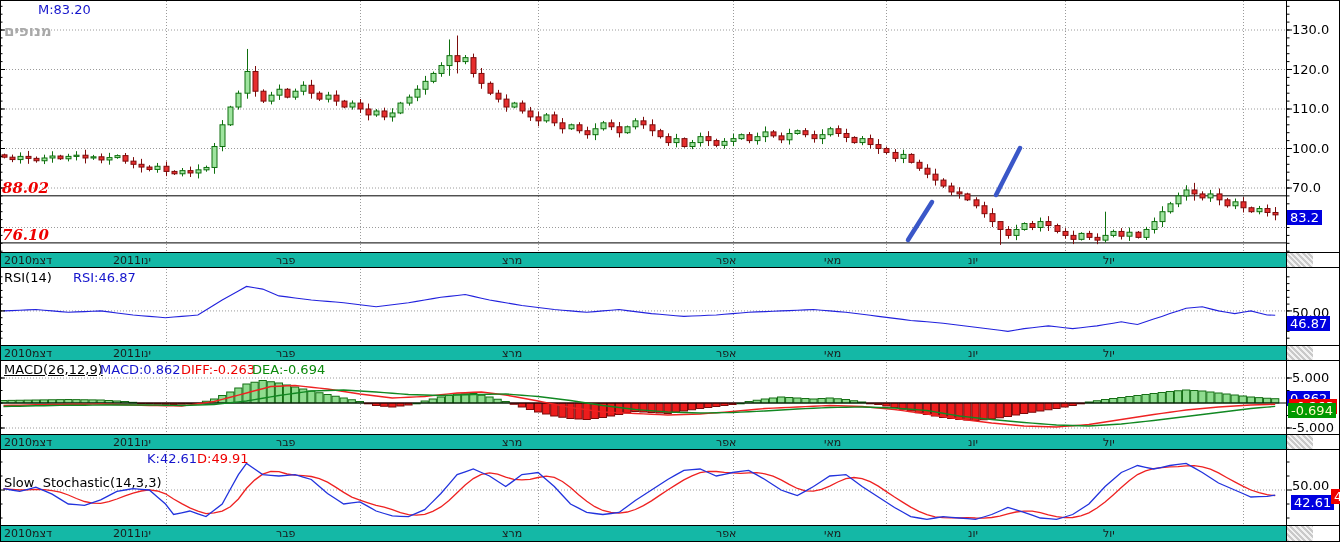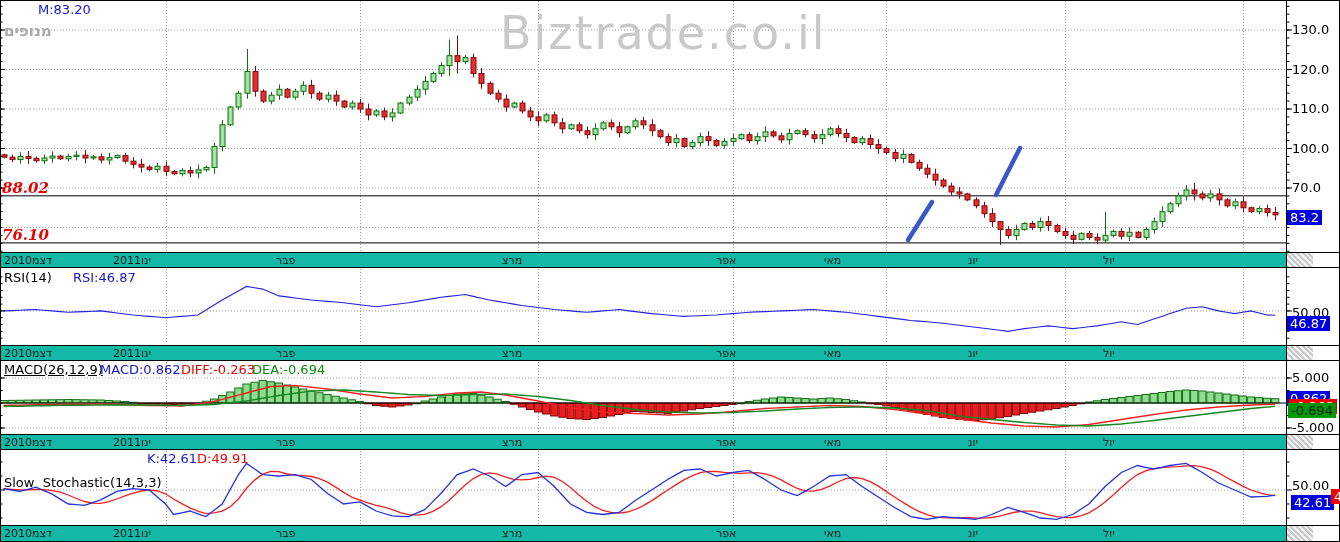"Biztrade.co.il" div.watermark { html: <div>Biztrade.co.il</div> -> none }
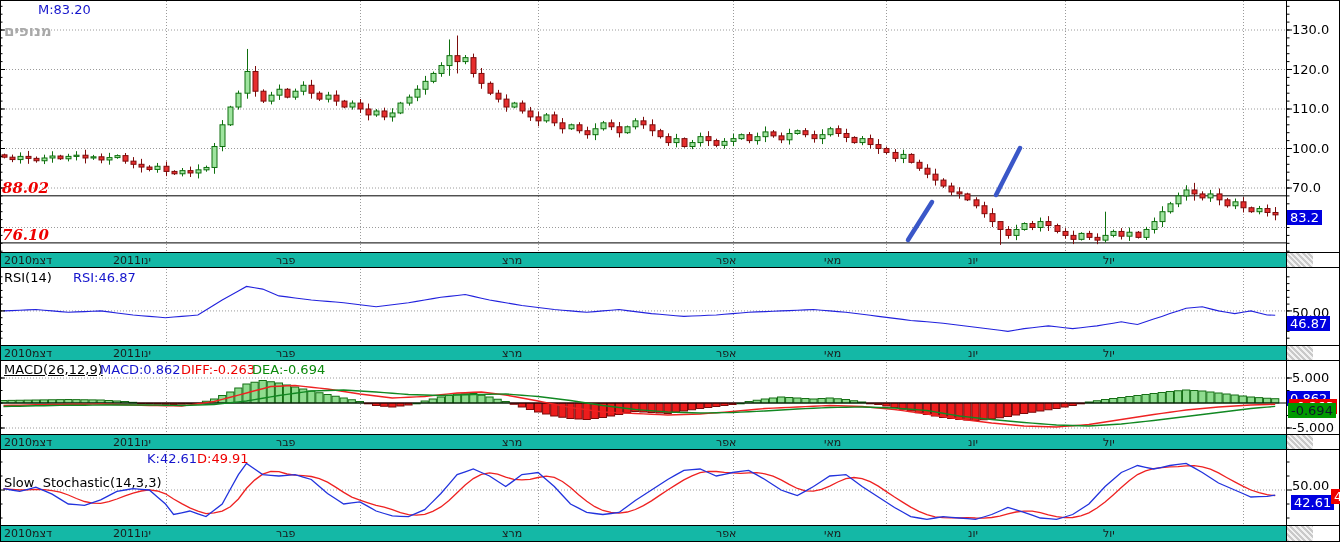"-0.694" .badge.g { color: #0f172a -> #fef9c3 }
